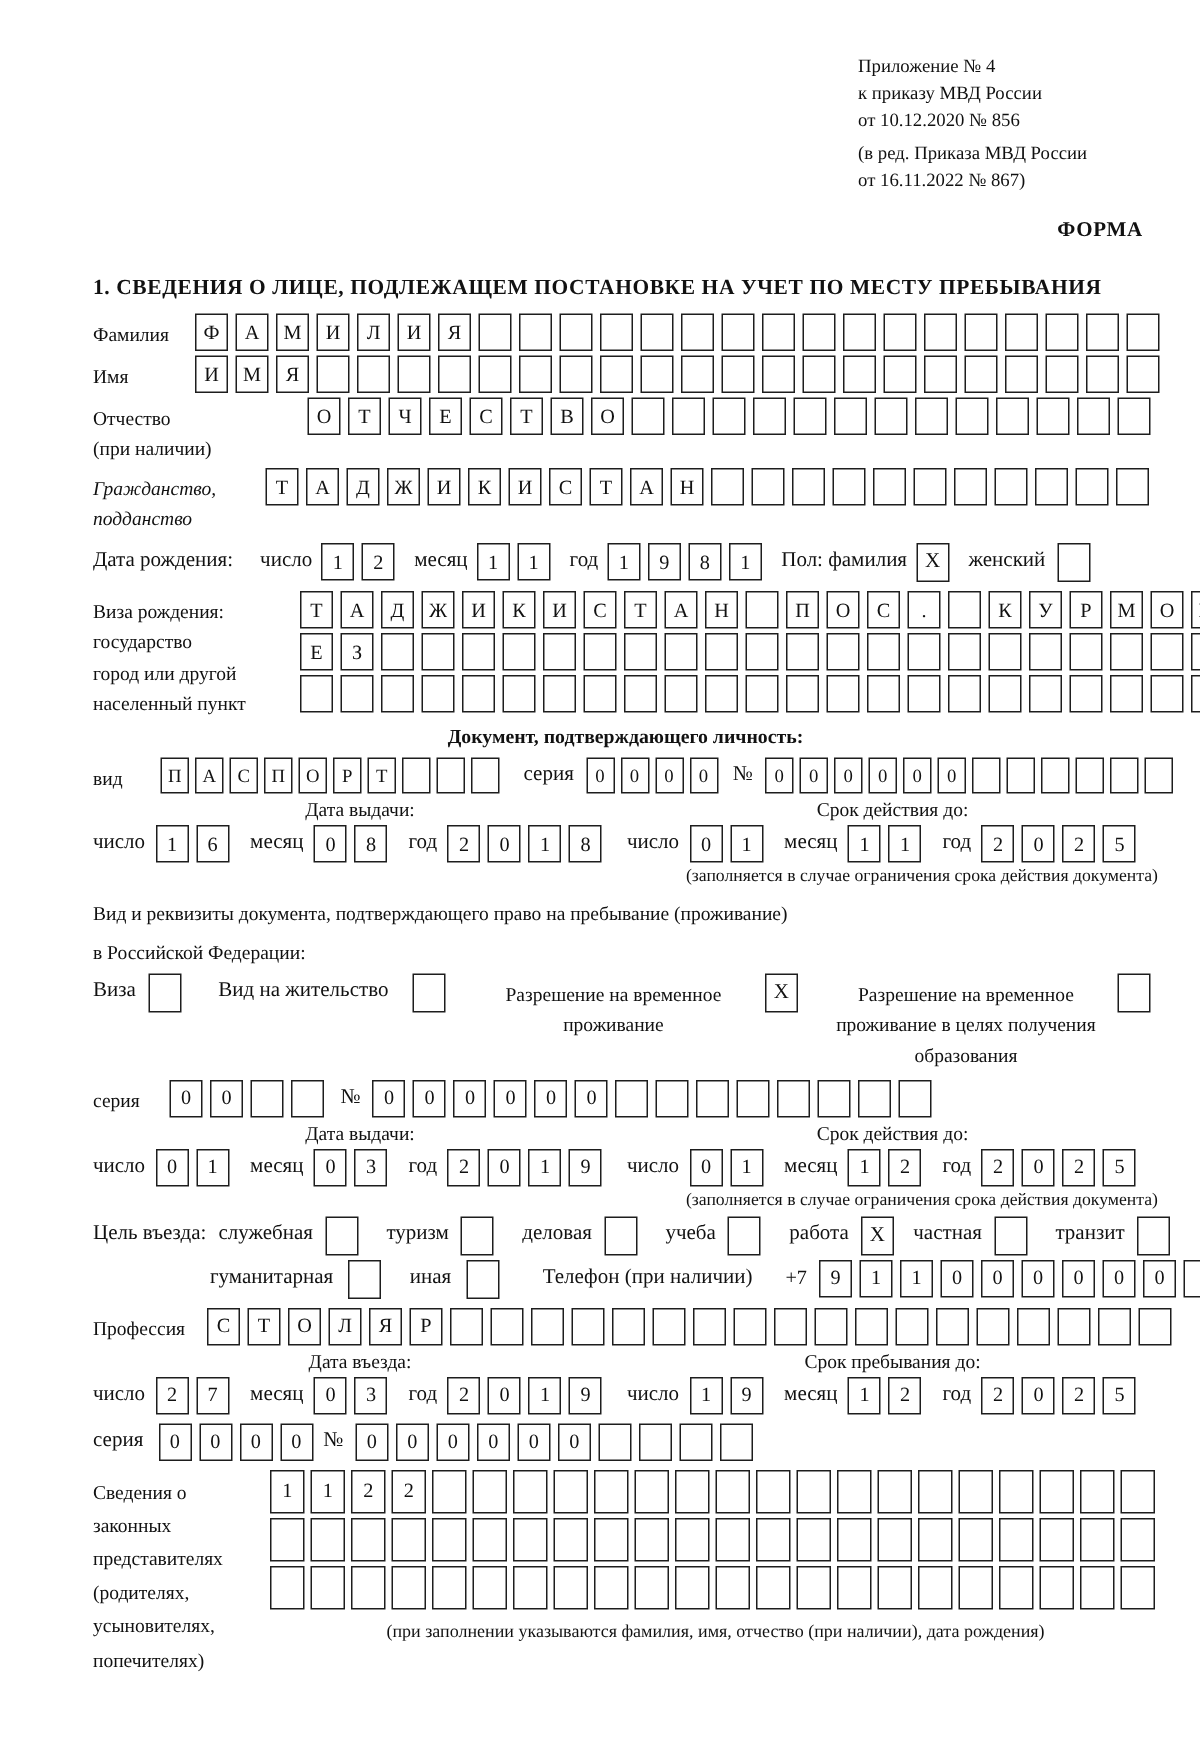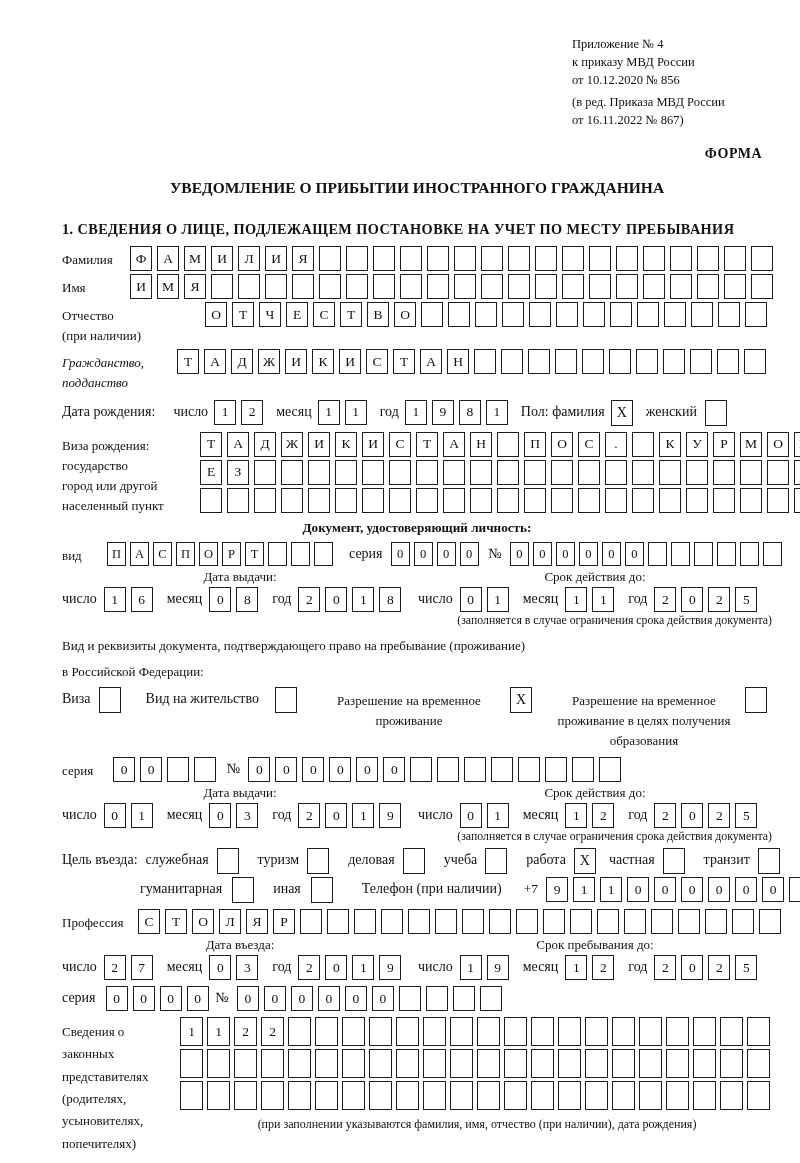"УВЕДОМЛЕНИЕ О ПРИБЫТИИ ИНОСТРАННОГО" div { html: <div>УВЕДОМЛЕНИЕ О ПРИБЫТИИ ИНОСТРАННОГО ГРАЖДАНИНА</div> -> none }
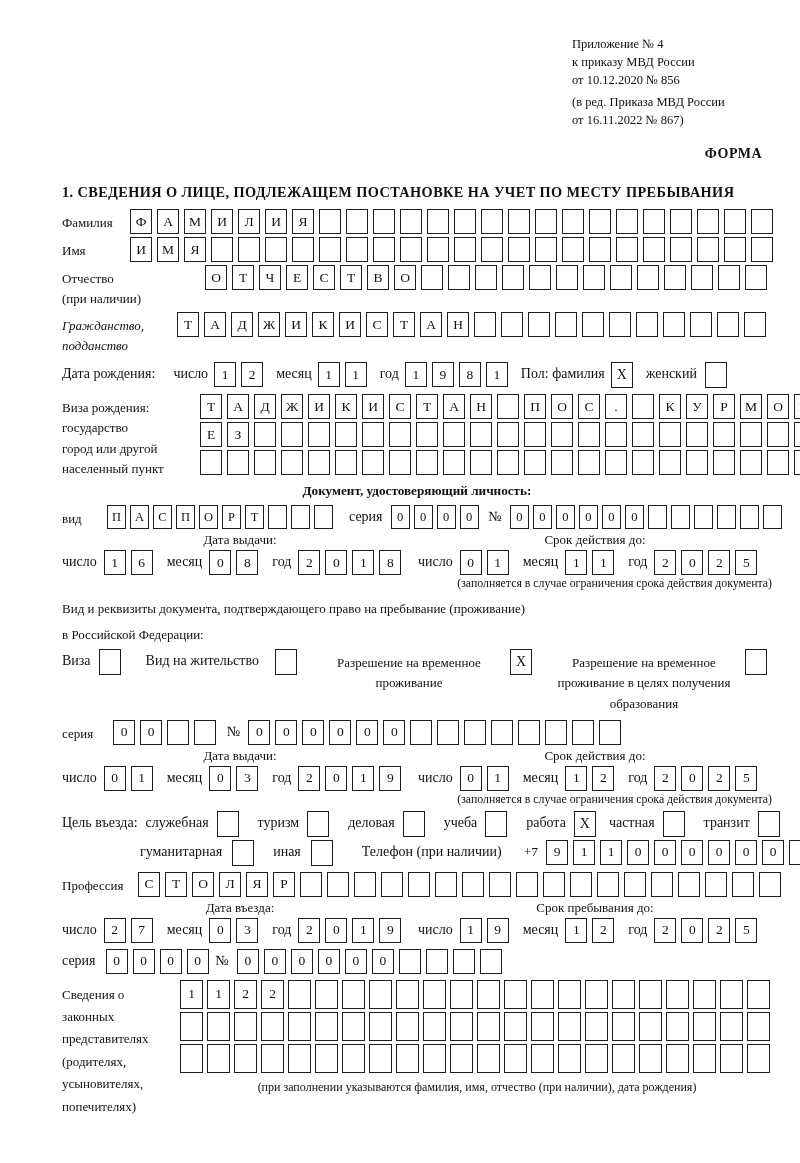"Документ, удостоверяющий личность:" div.subhead { text: удостоверяющий -> подтверждающего }
